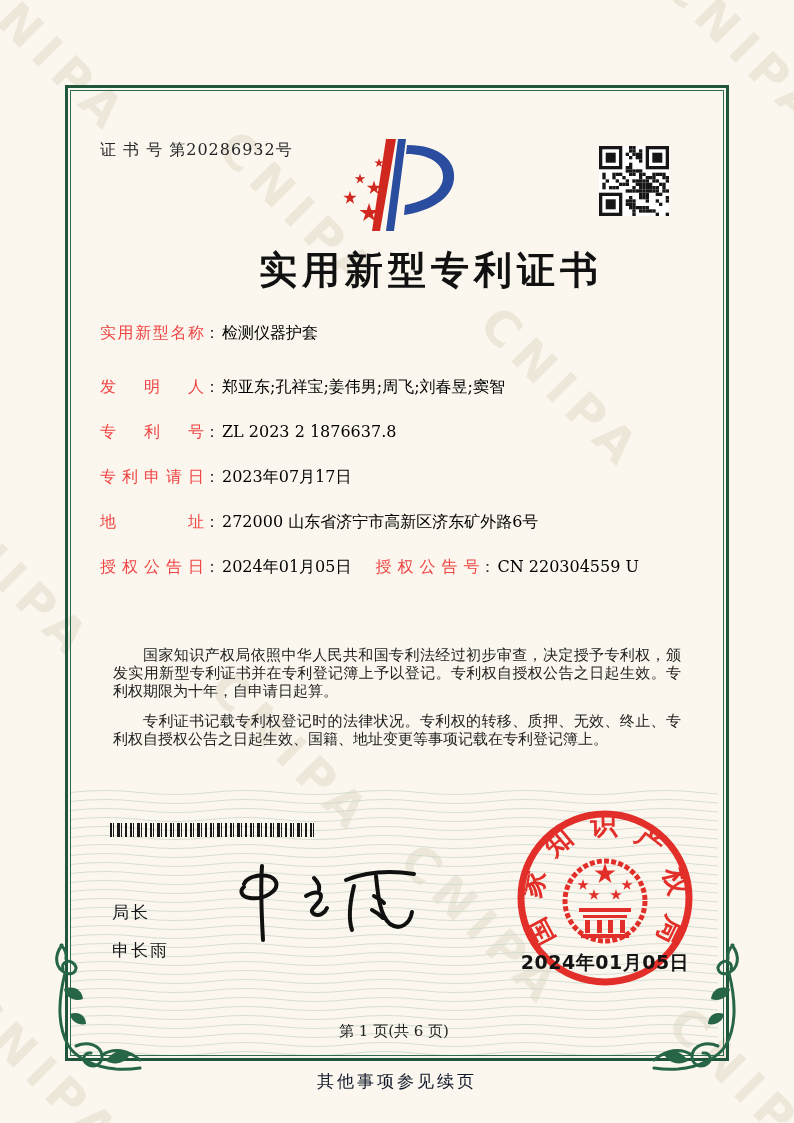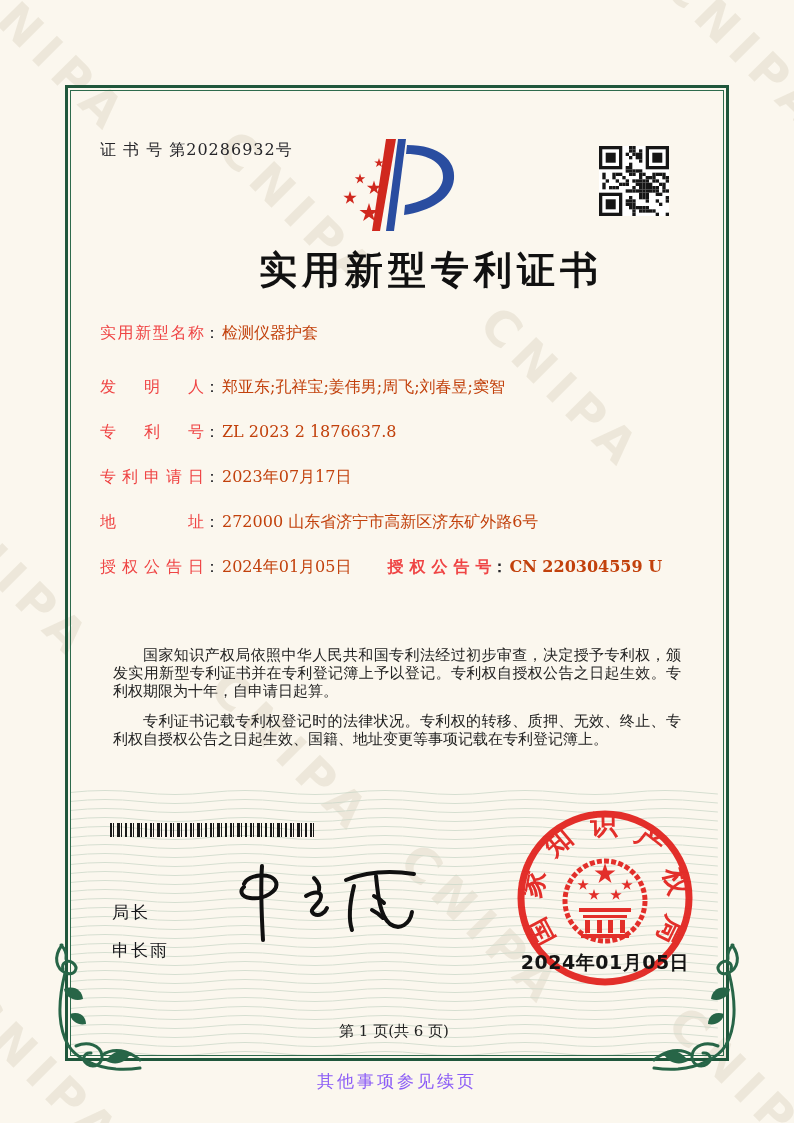"检测仪器护套" .fvalue { color: #c2410c -> #000000 }
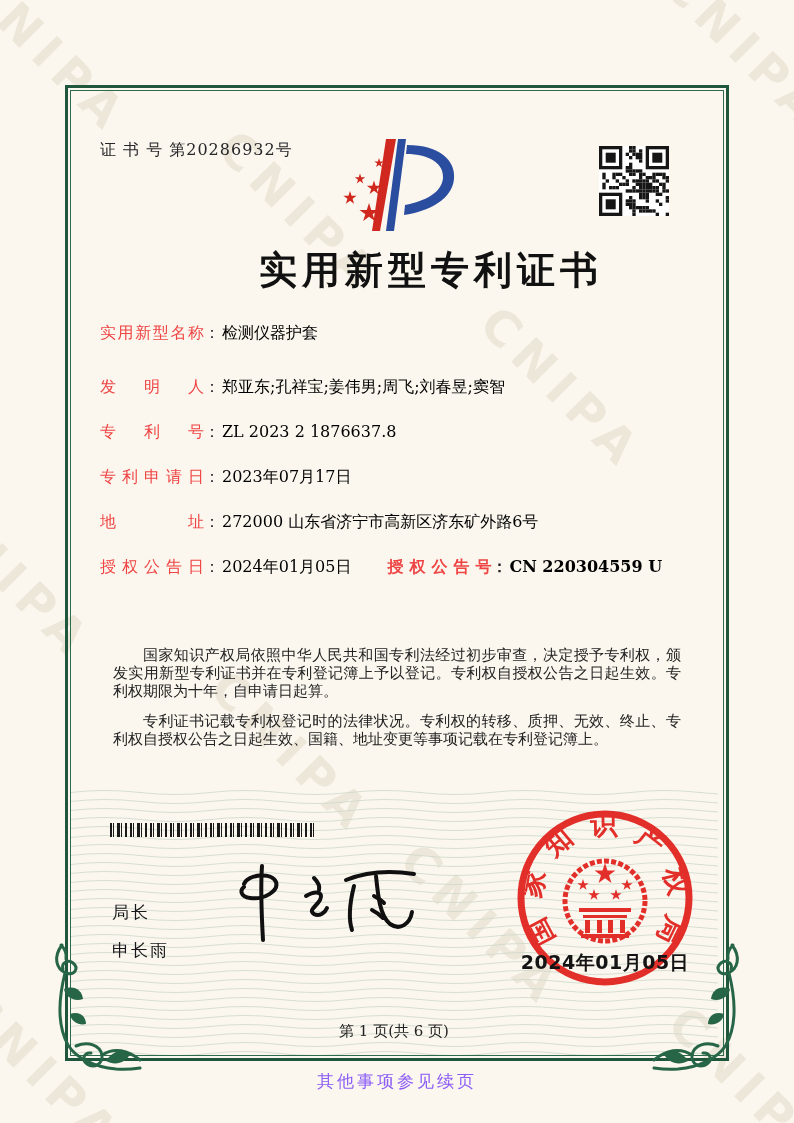"授权公告号：CN 220304559 U" .grant-pair2 { font-weight: bold -> none; margin-left: 36px -> 24px }
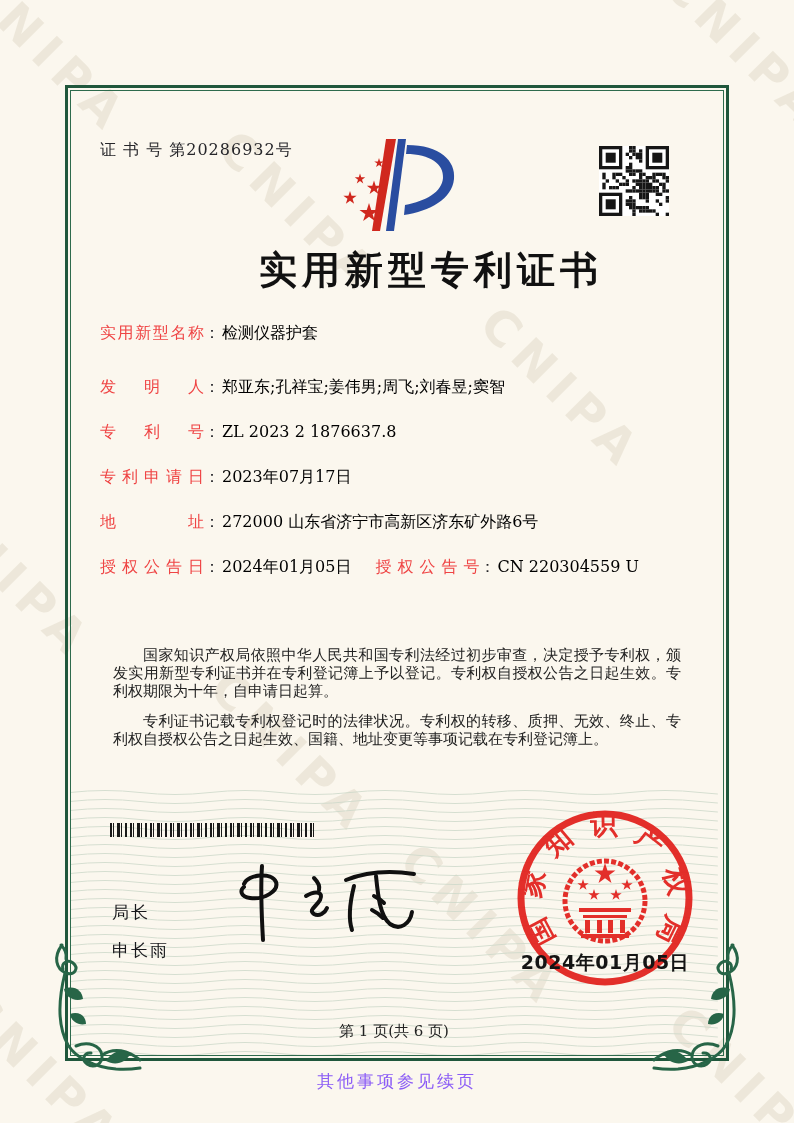"其他事项参见续页" .continuation { color: #8b5cf6 -> #0f172a }
